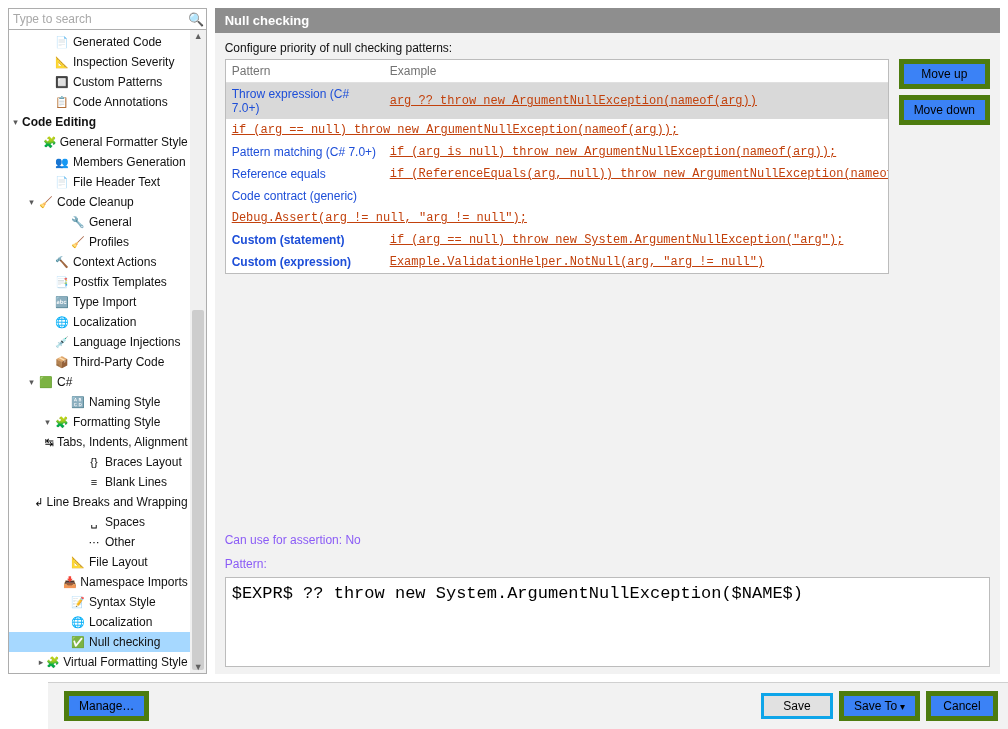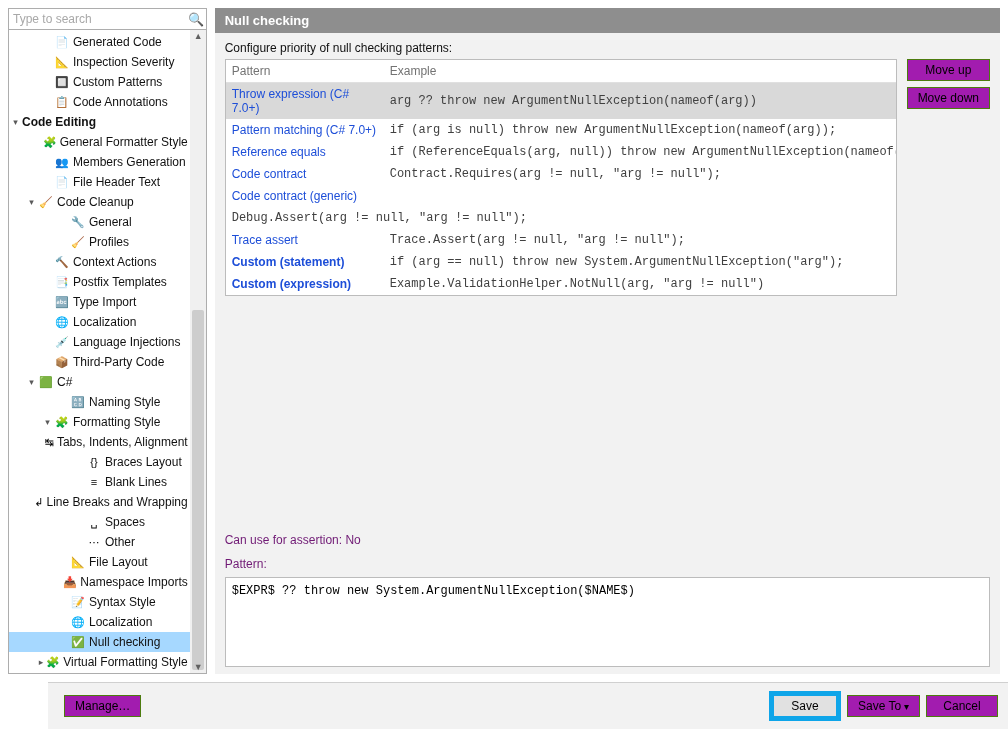"Move up" .btn { background: #a21caf -> #3b82f6; border: 1px solid #4d7c0f -> 5px solid #4d7c0f }
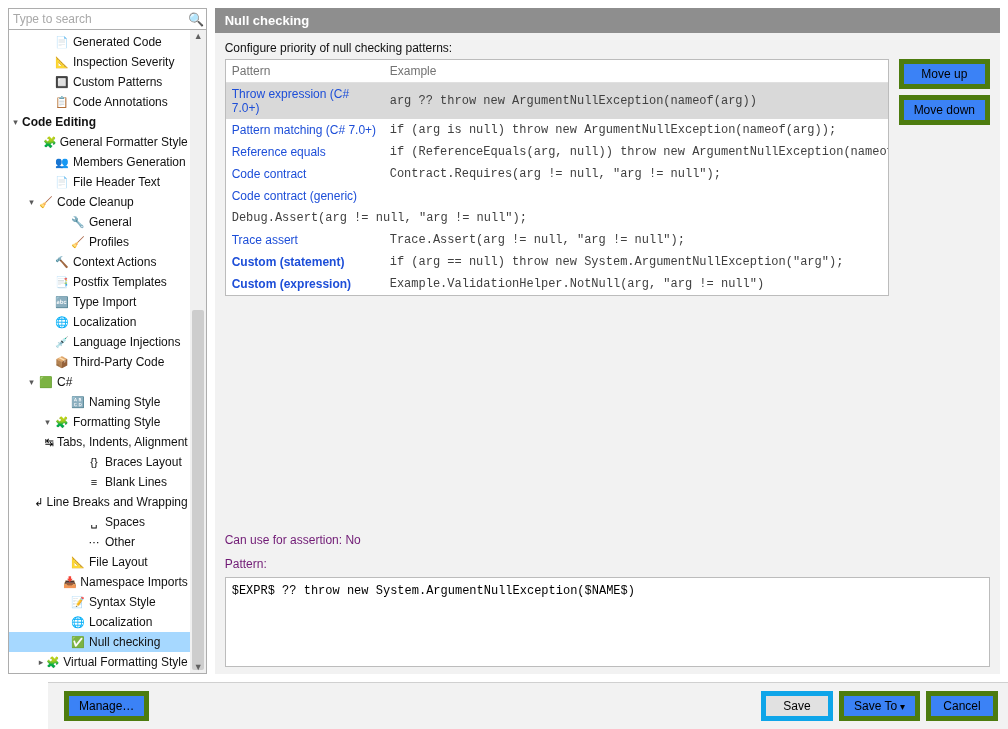"arg ?? throw new" .td.col-example { color: #404040 -> #c2410c; text-decoration: none -> underline }
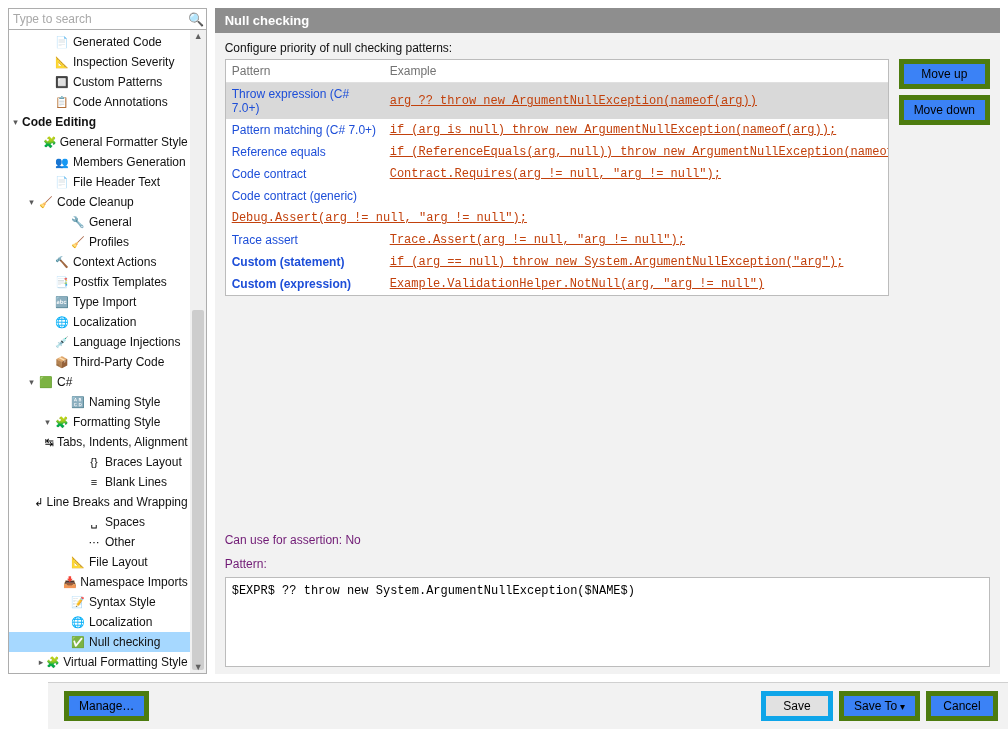"if (arg == null) throw new ArgumentNullException(nameof(arg));" div.td { html: none -> <div>if (arg == null) throw new ArgumentNullException(nameof(arg));</div> }
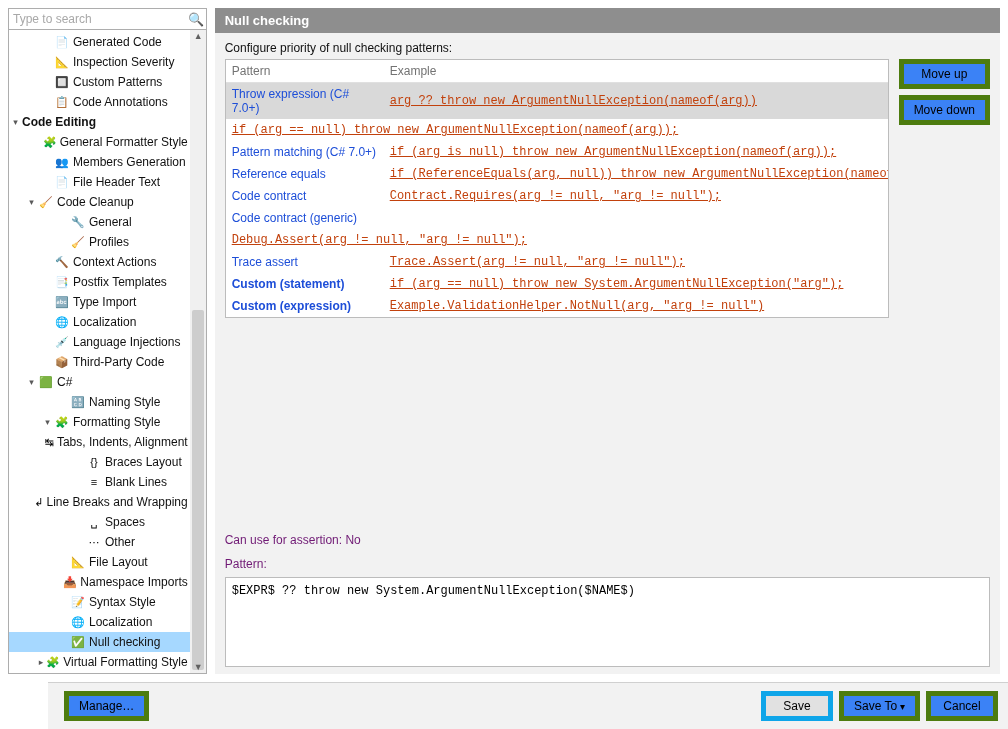"Code contract" div.table-row { html: <div> <div>Code contract</div> <div>Contract.Requires(arg != null, "arg != null");</div> </div> -> none }
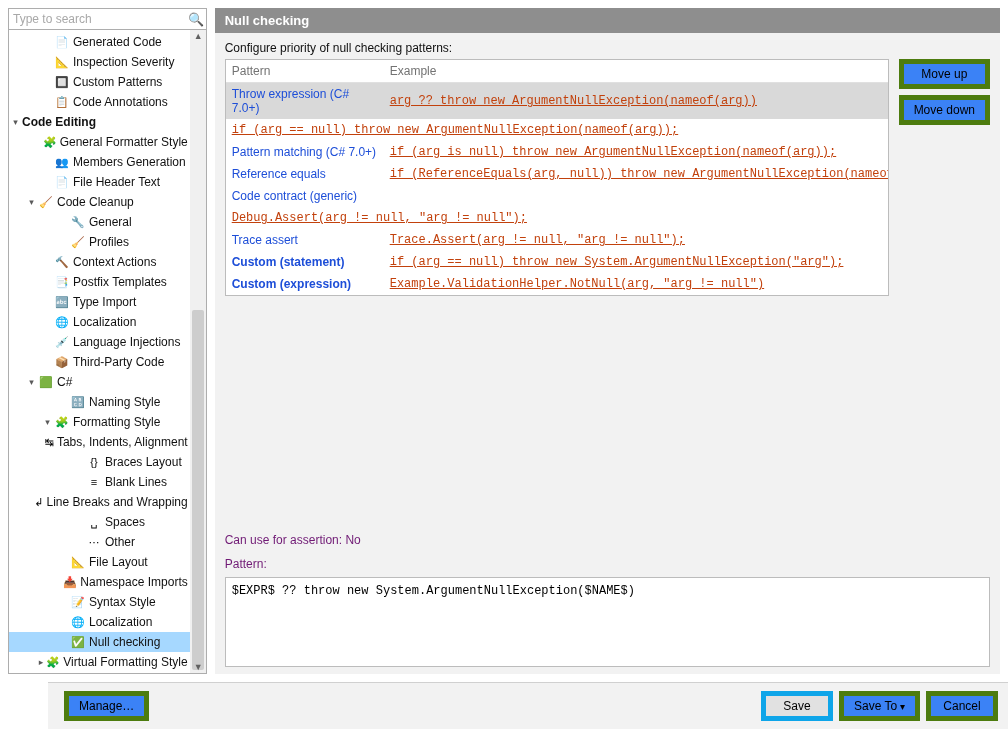"Trace assert" div.table-row { html: <div> <div>Trace assert</div> <div>Trace.Assert(arg != null, "arg != null");</div> </div> -> none }
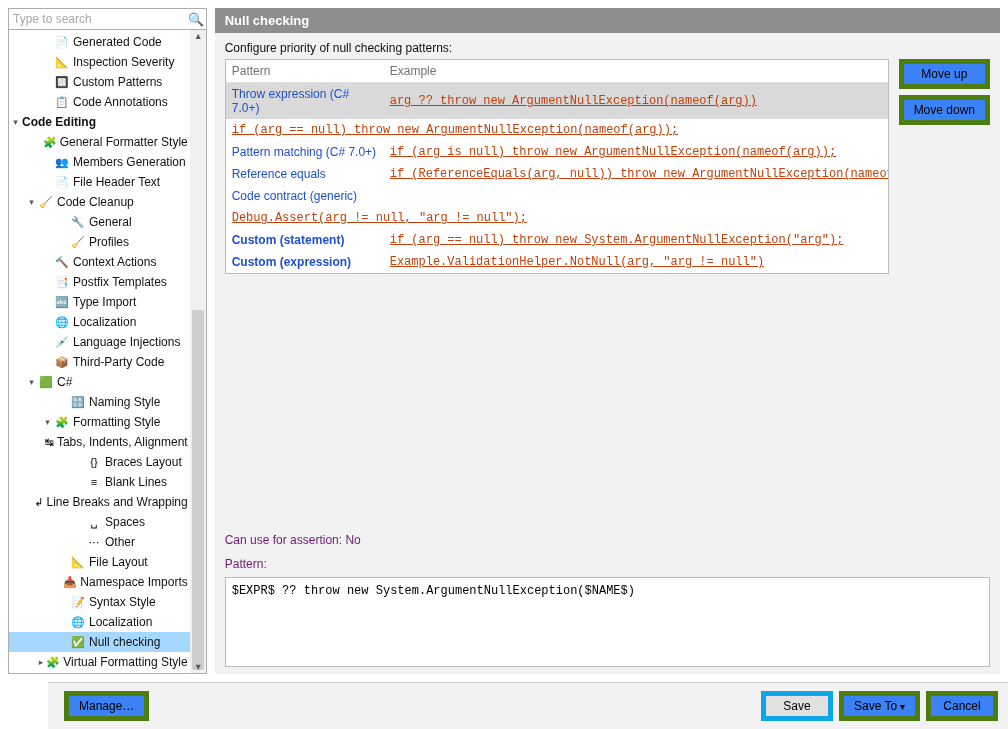"Can use for assertion: No" .details-label { color: #701a75 -> #8b5cf6 }
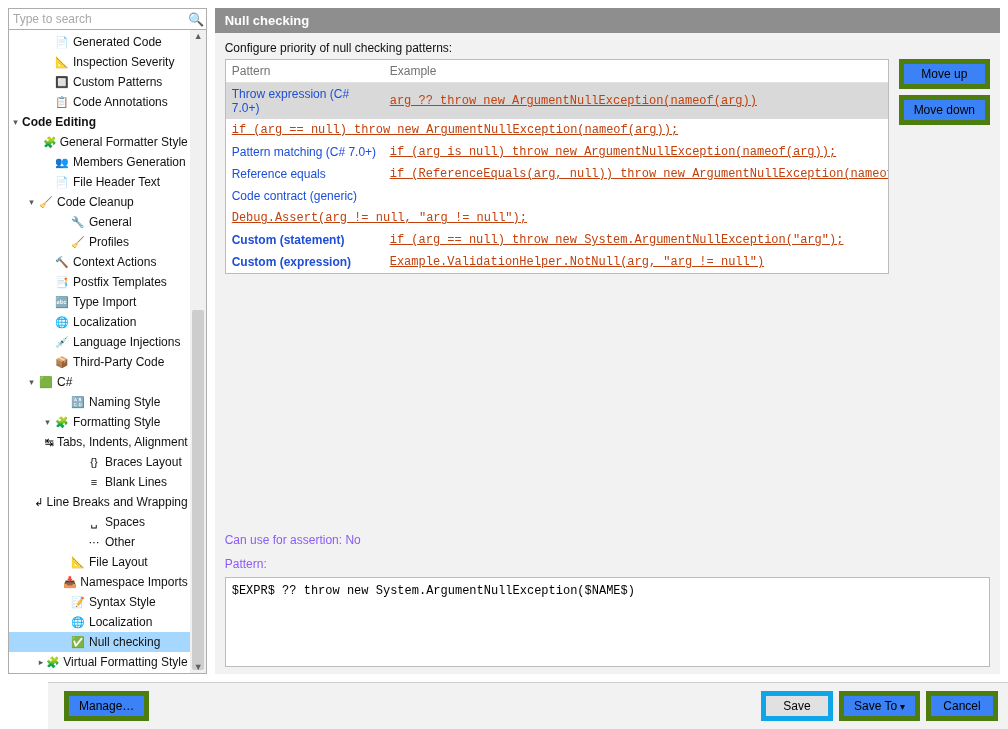"$EXPR$ ?? throw new" .pattern-input { font-size: 12px -> 17px }
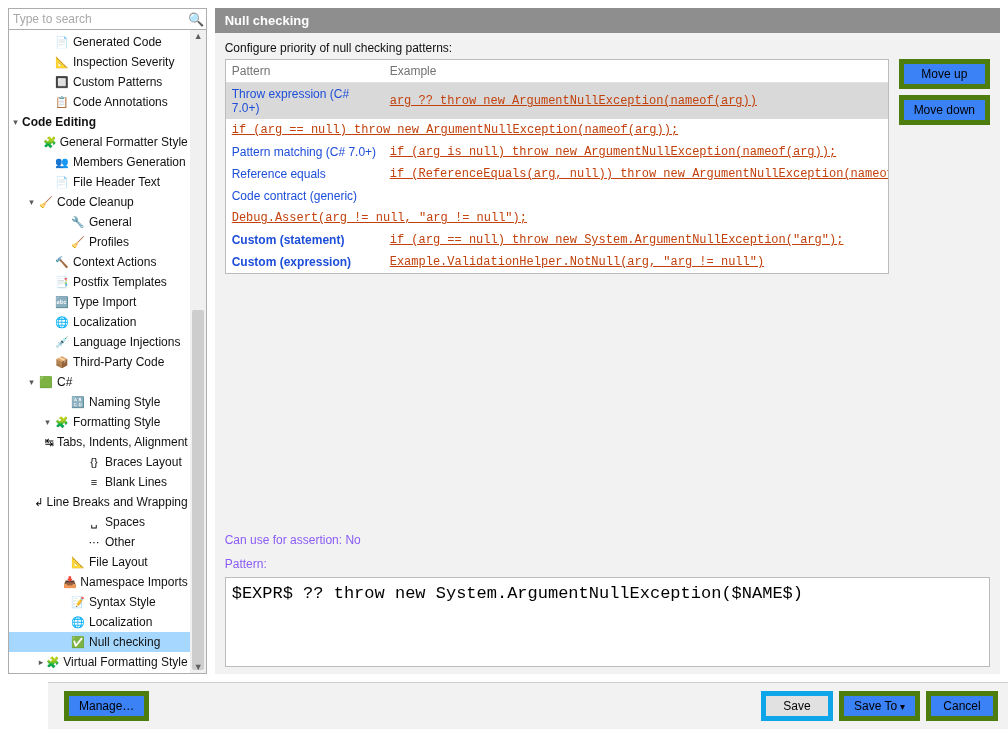"Save" .btn.primary { border: 5px solid #0ea5e9 -> 3px solid #0ea5e9 }
